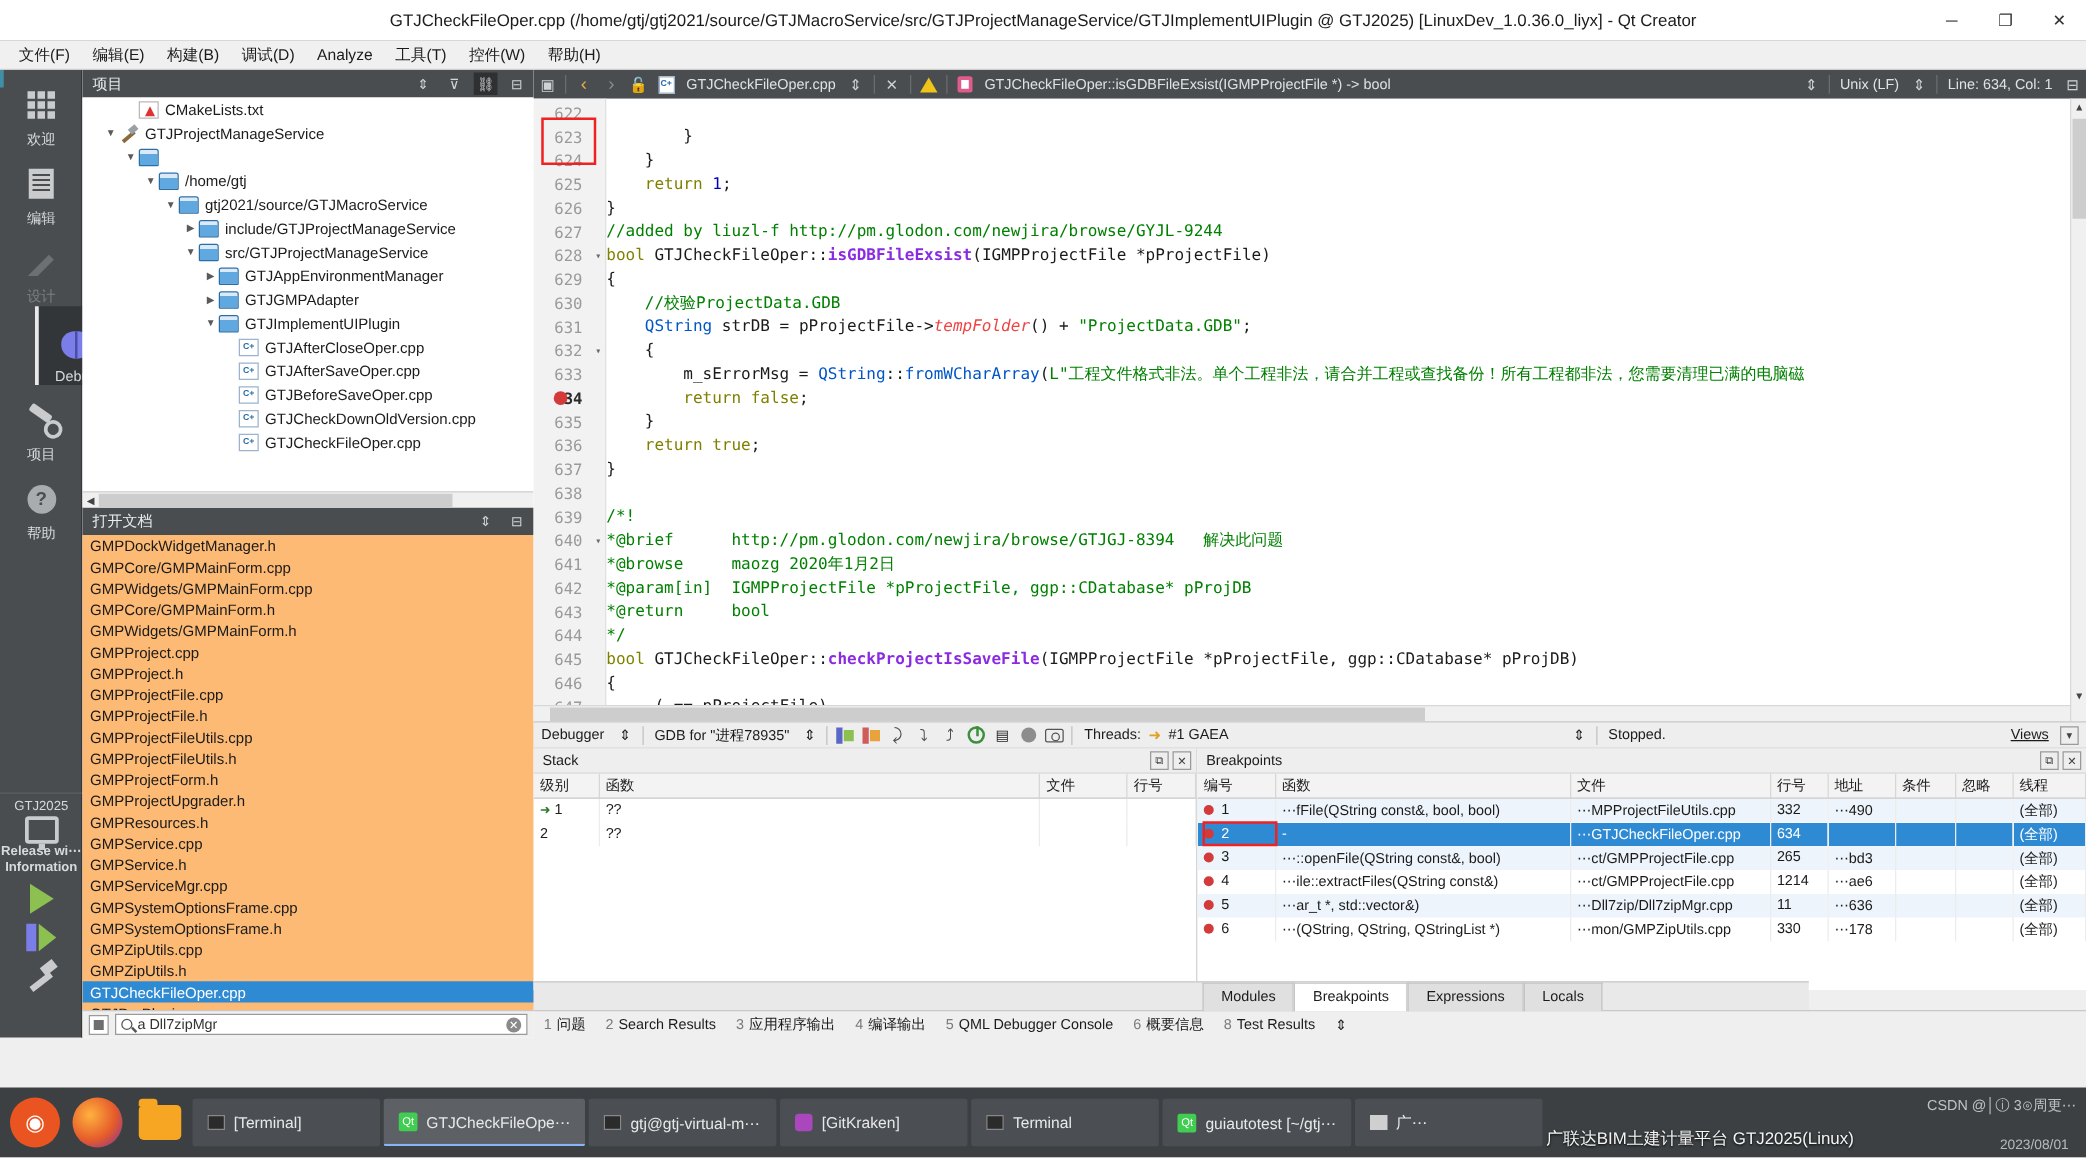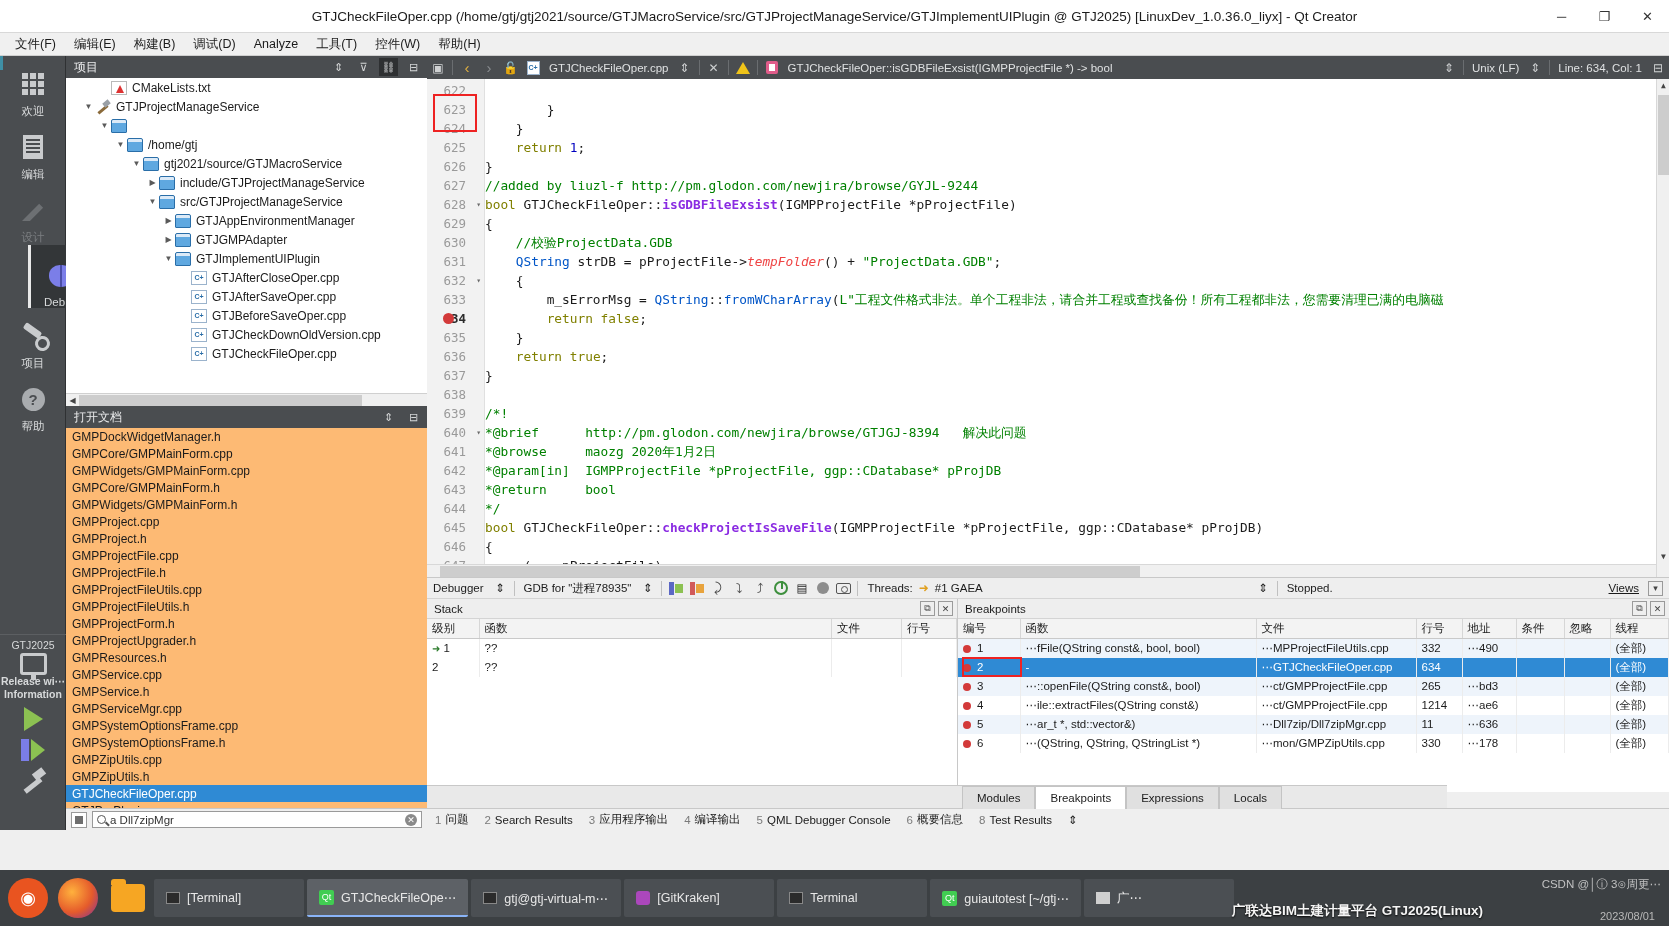"广联达BIM土建计量平台 GTJ2025(Linux)" .gtj-banner { font-weight: bold -> normal }
